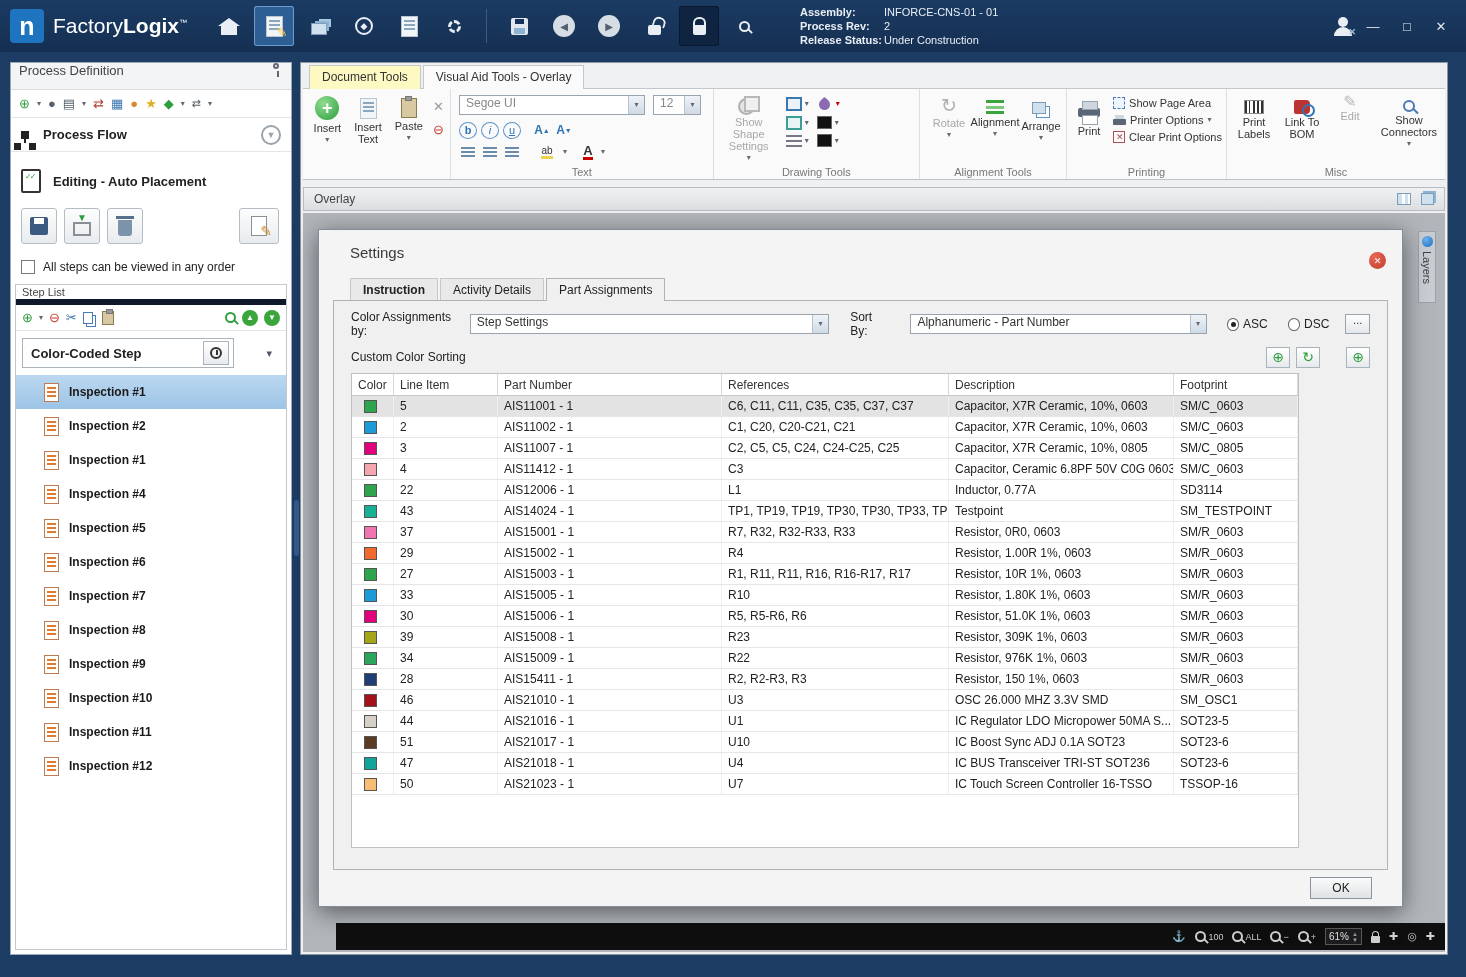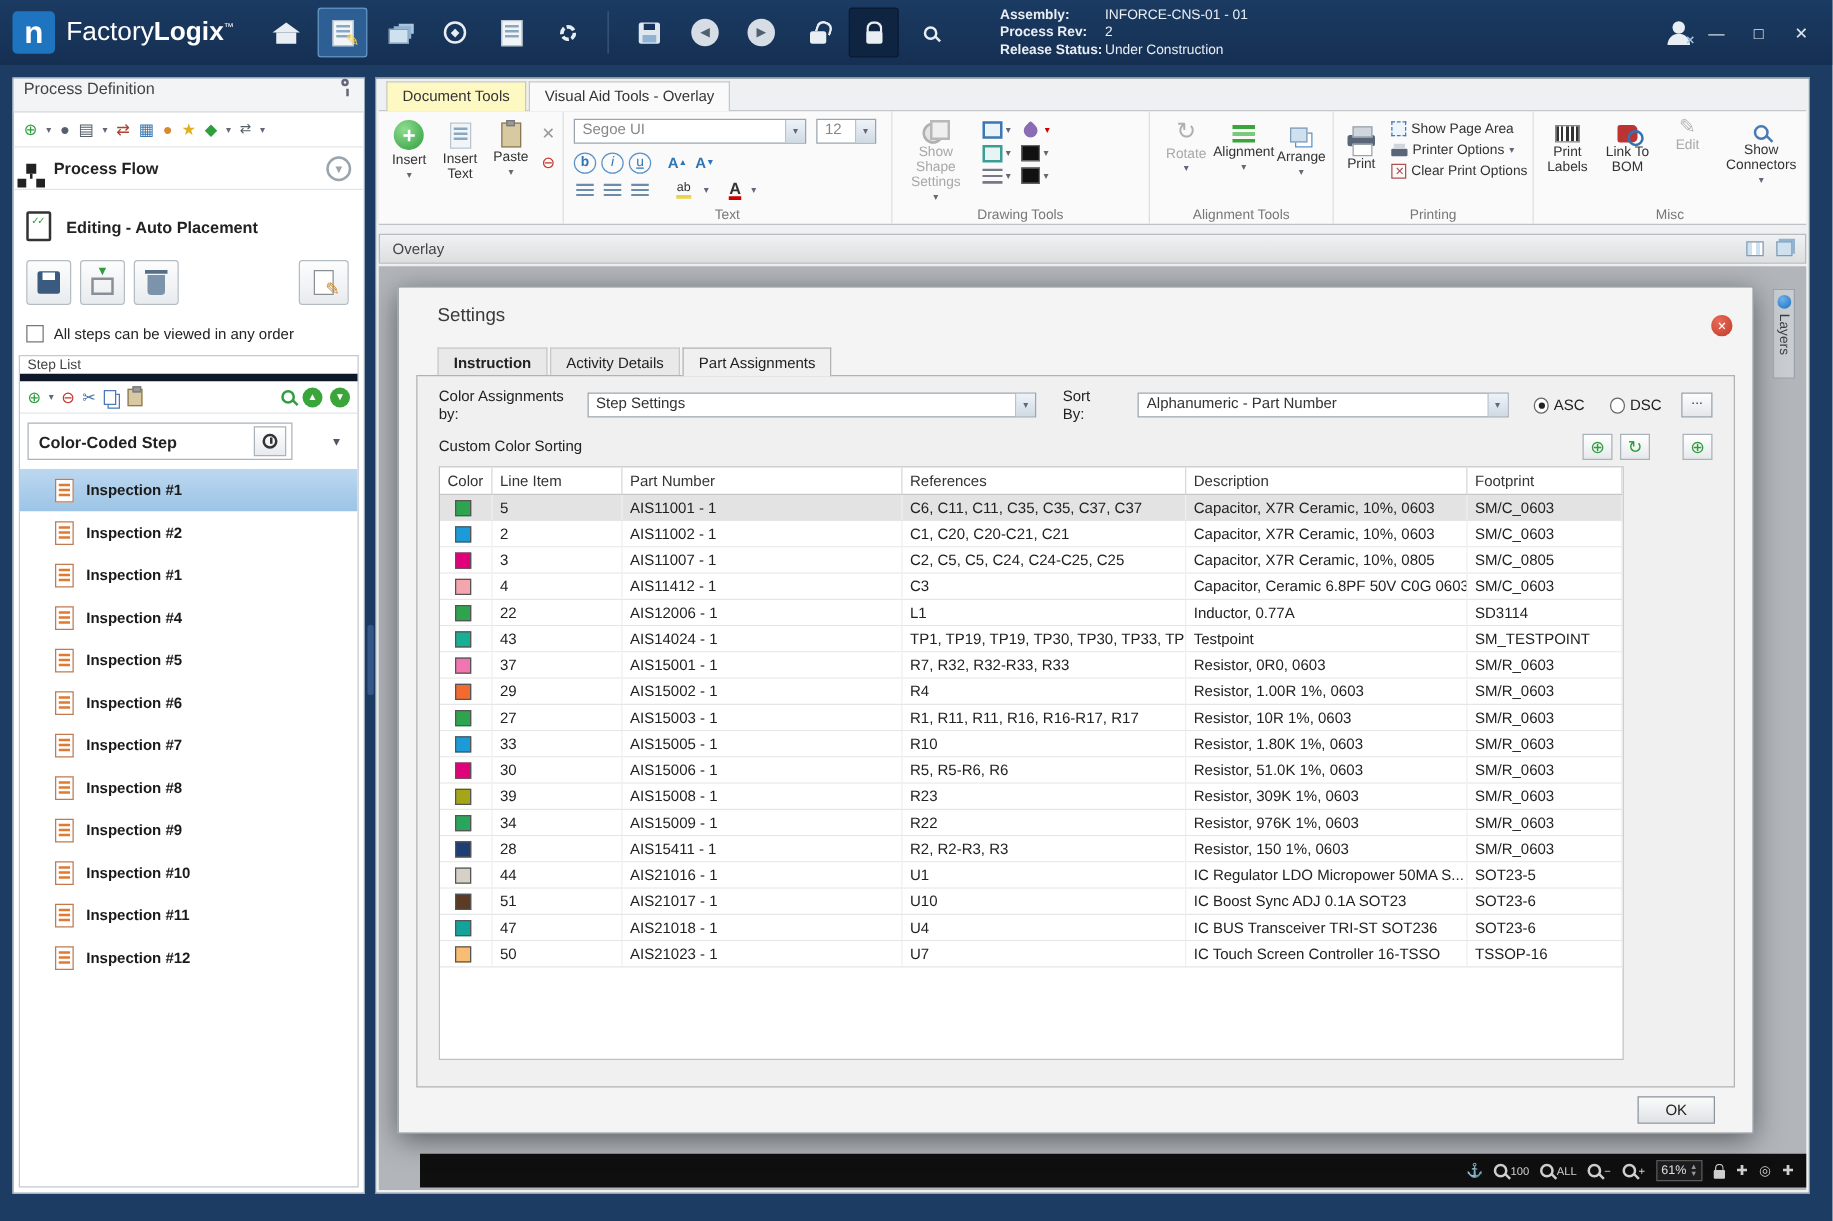"46" div.trow { html: none -> <div> <span> <span></span> </span> <span>46</span> <span>AIS21010 - 1</span> <span>U3</span> <span>OSC 26.000 MHZ 3.3V SMD</span> <span>SM_OSC1</span> </div> }
